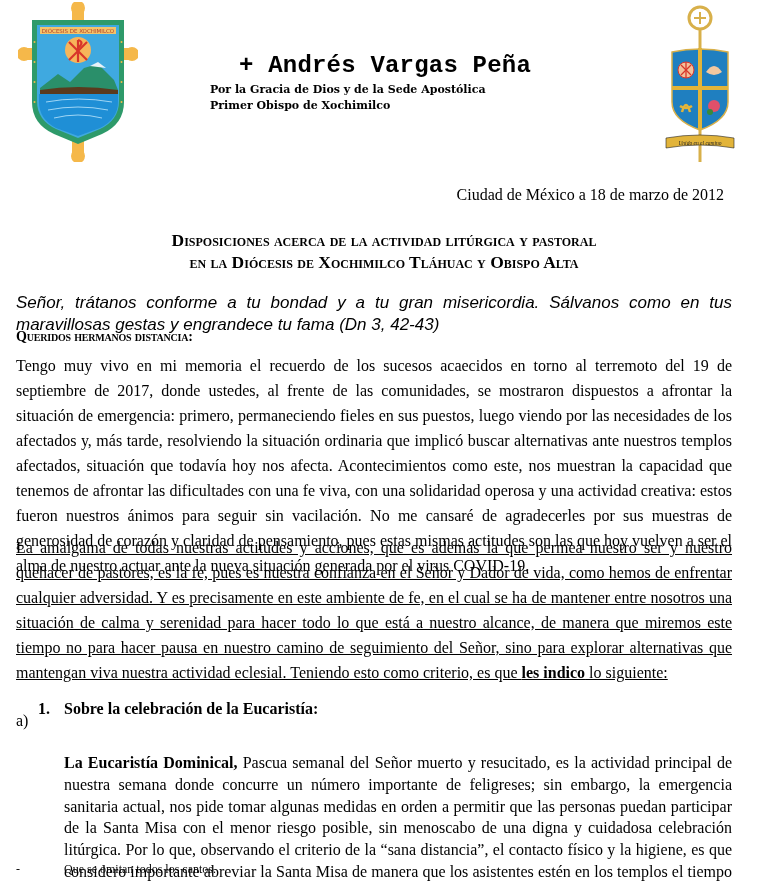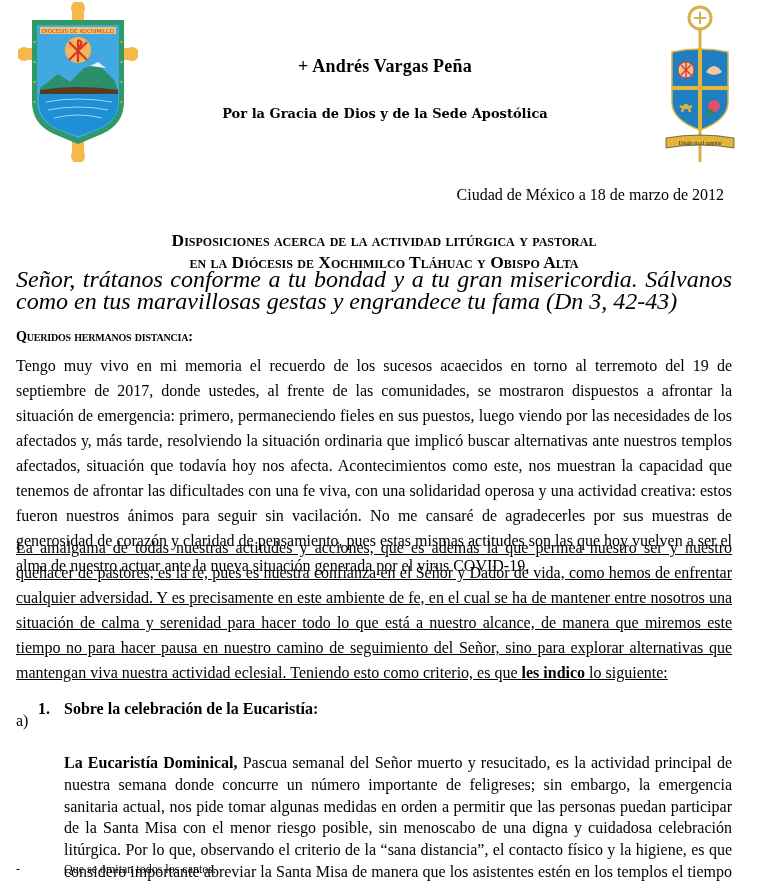"+ Andrés Vargas Peña" .bishop-name { font-family: Liberation Serif, serif -> Liberation Mono, monospace; font-size: 18px -> 24px }
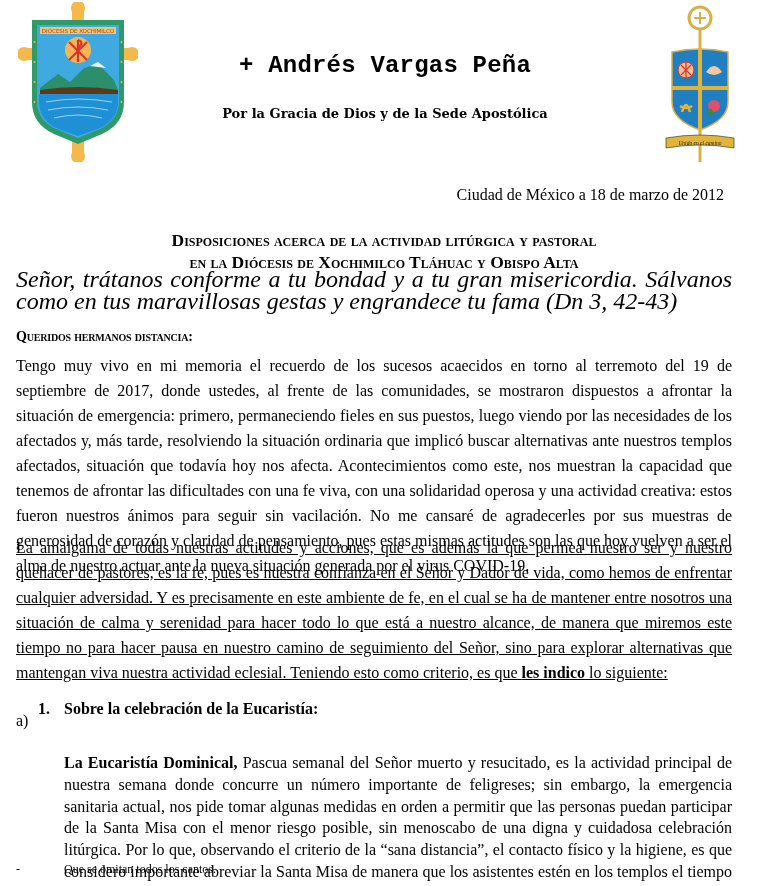"Por la Gracia de Dios" .bishop-sub { font-size: 13px -> 11px; margin-top: 24px -> none; text-align: center -> left }
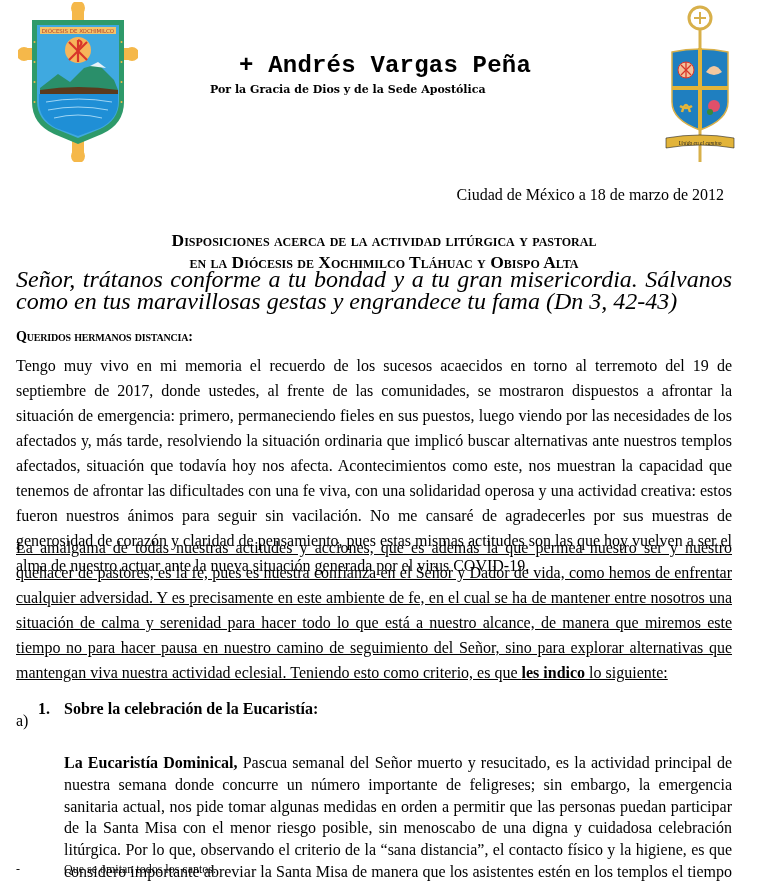"Primer Obispo de Xochimilco" div { html: none -> <div>Primer Obispo de Xochimilco</div> }
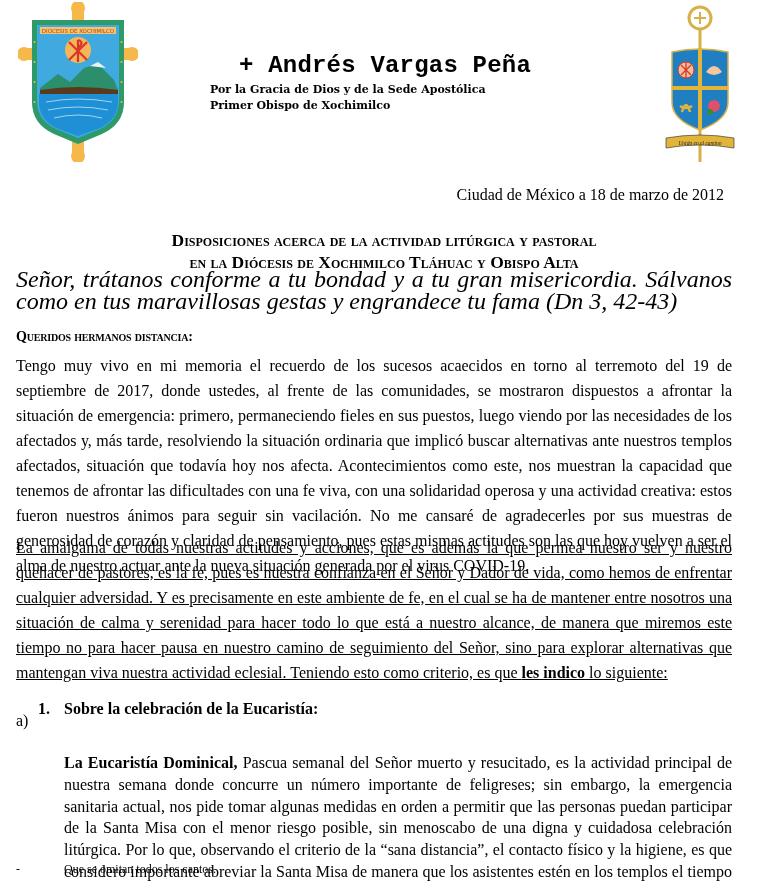"Señor, trátanos conforme a tu" .epigraph { font-family: Liberation Serif, serif -> Liberation Sans, sans-serif; font-size: 24px -> 17px; top: 268px -> 292px }
